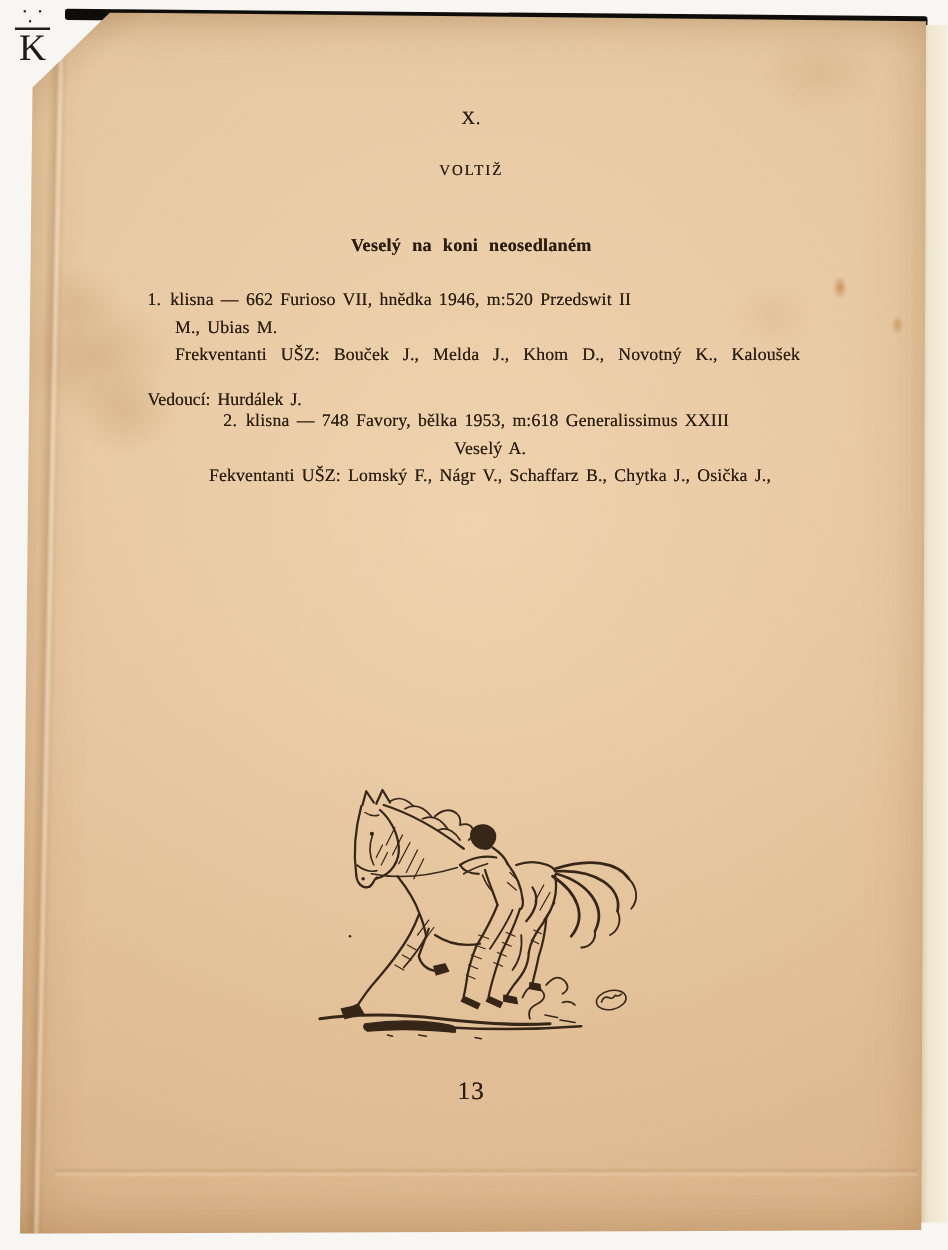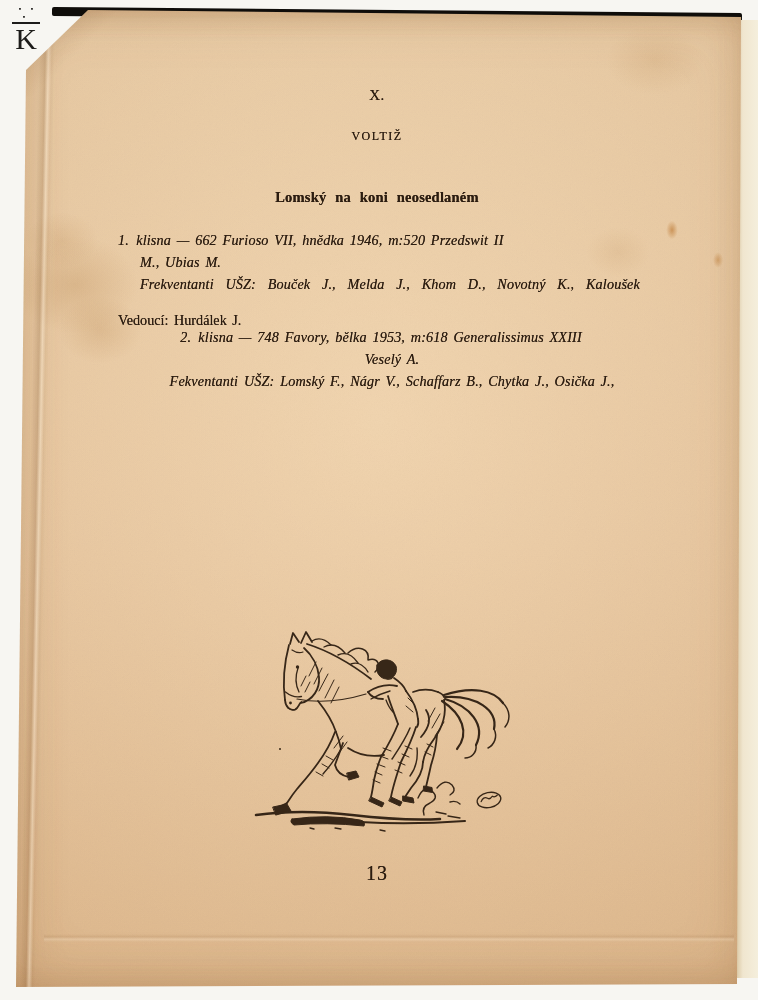"Lomský na koni neosedlaném" div.subtitle { text: Lomský -> Veselý }
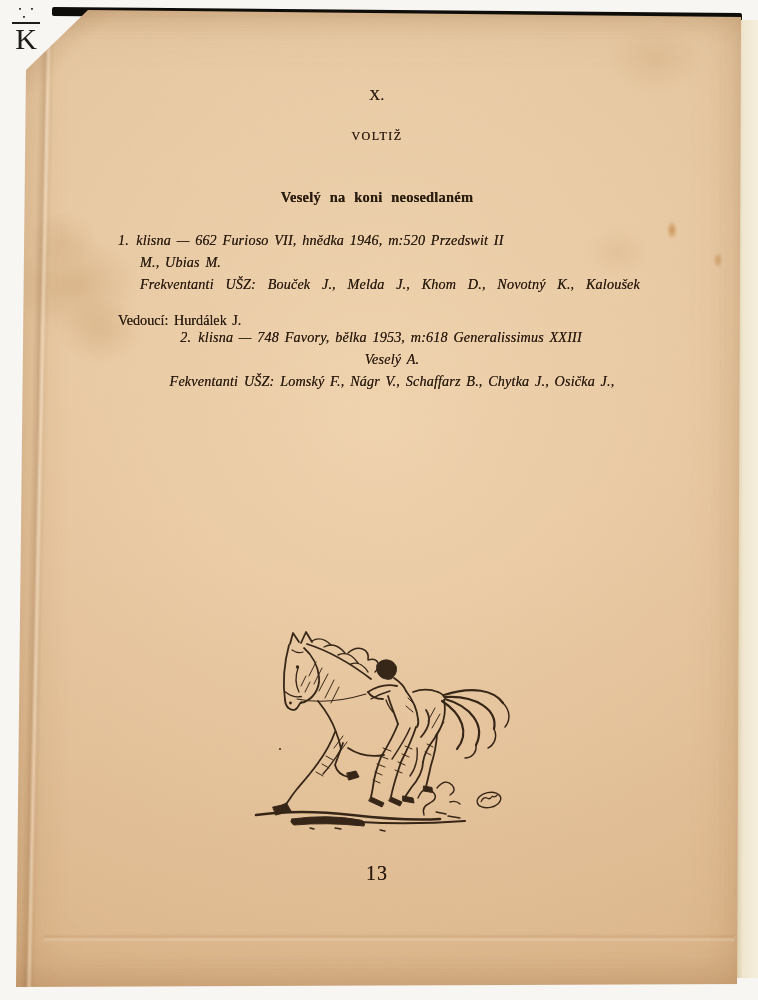"1. klisna — 662 Furioso" .entry .line { font-style: italic -> none }
